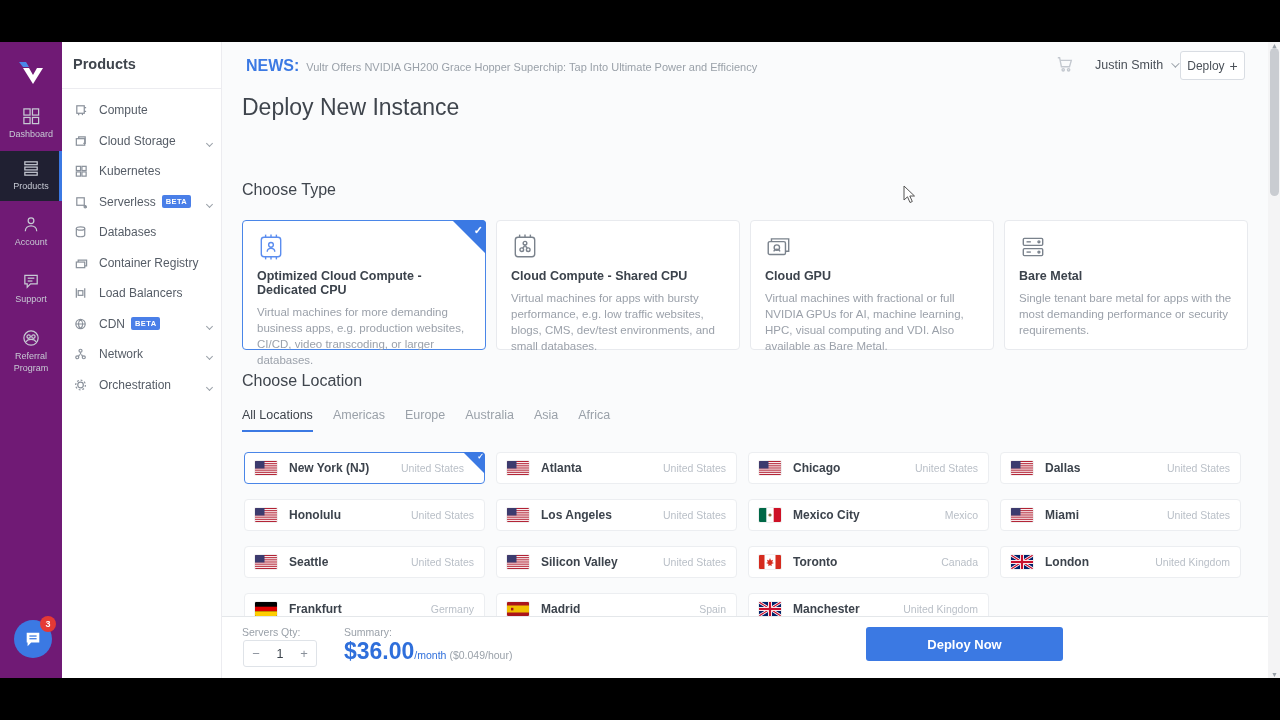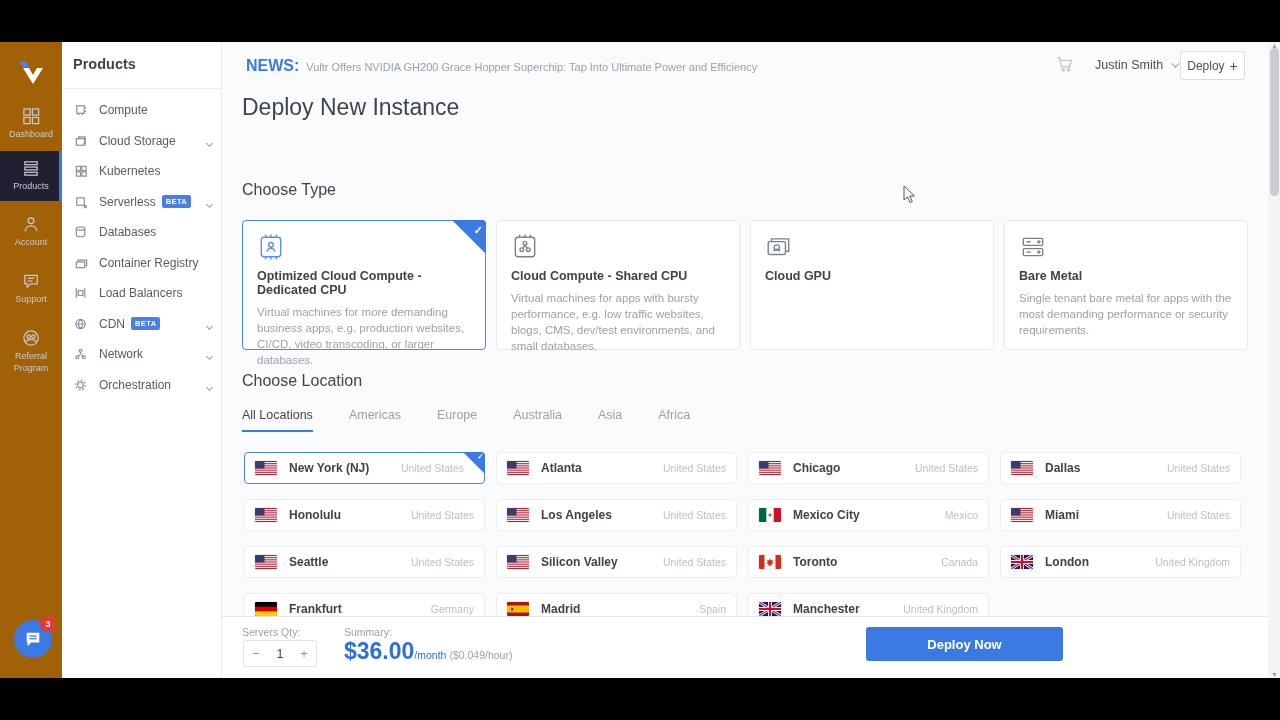"Dashboard" .side1 { background: #a16207 -> #701a75 }
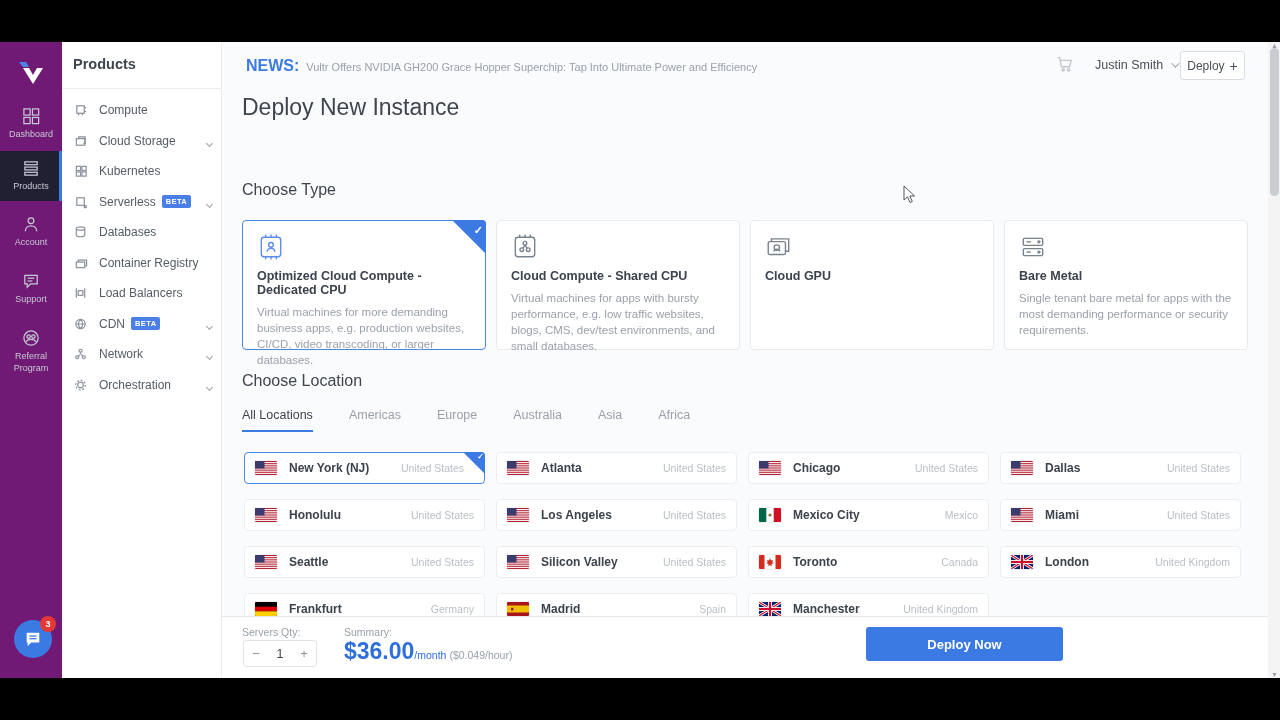"Virtual machines with fractional or" div.d { html: none -> <div>Virtual machines with fractional or full NVIDIA GPUs for AI, machine learning, HPC, visual computing and VDI. Also available as Bare Metal.</div> }
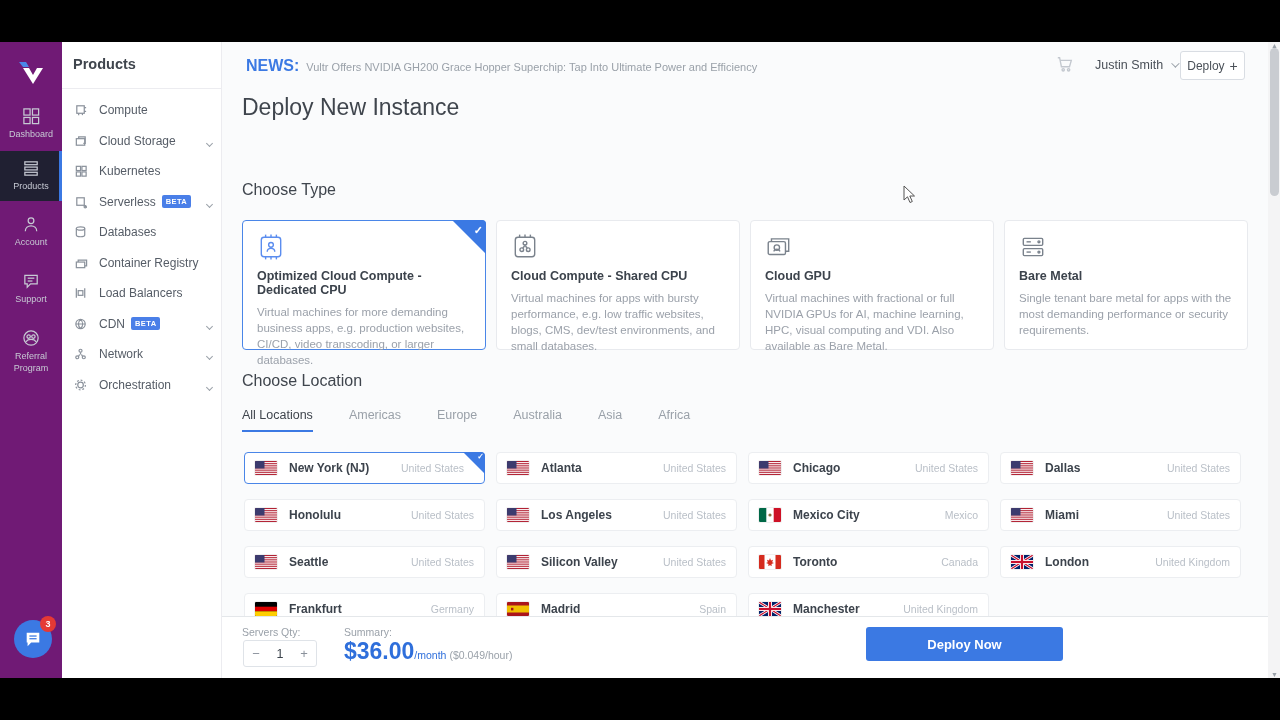"All Locations" .tabs { gap: 36px -> 20px }
